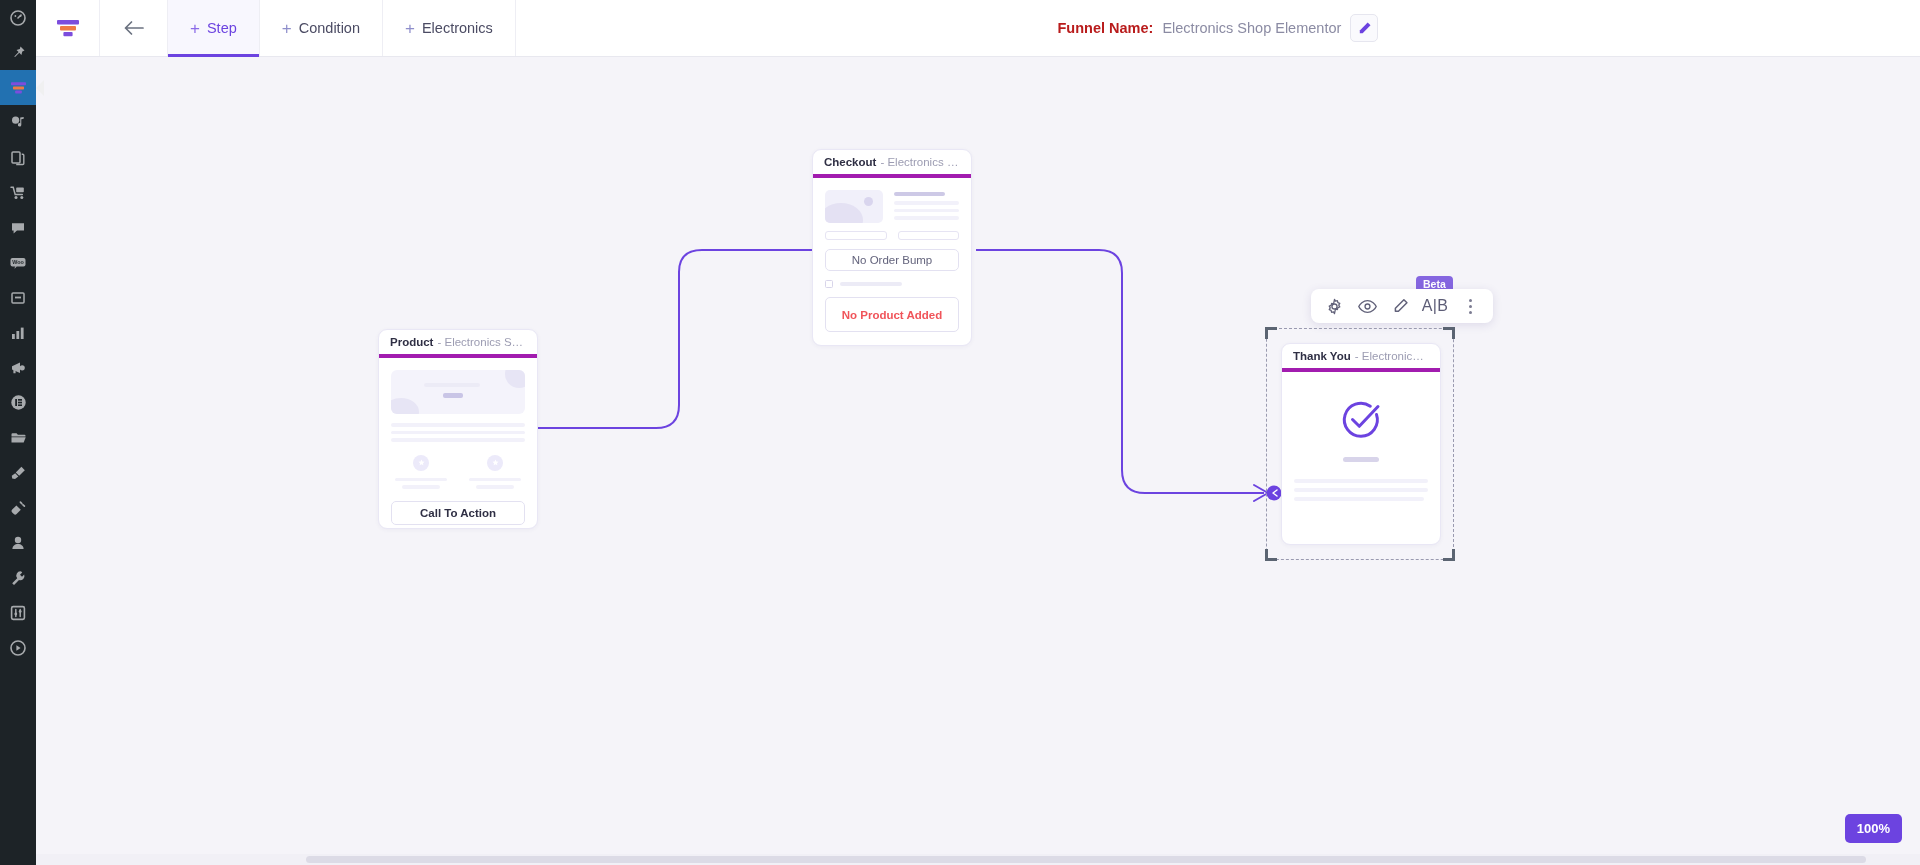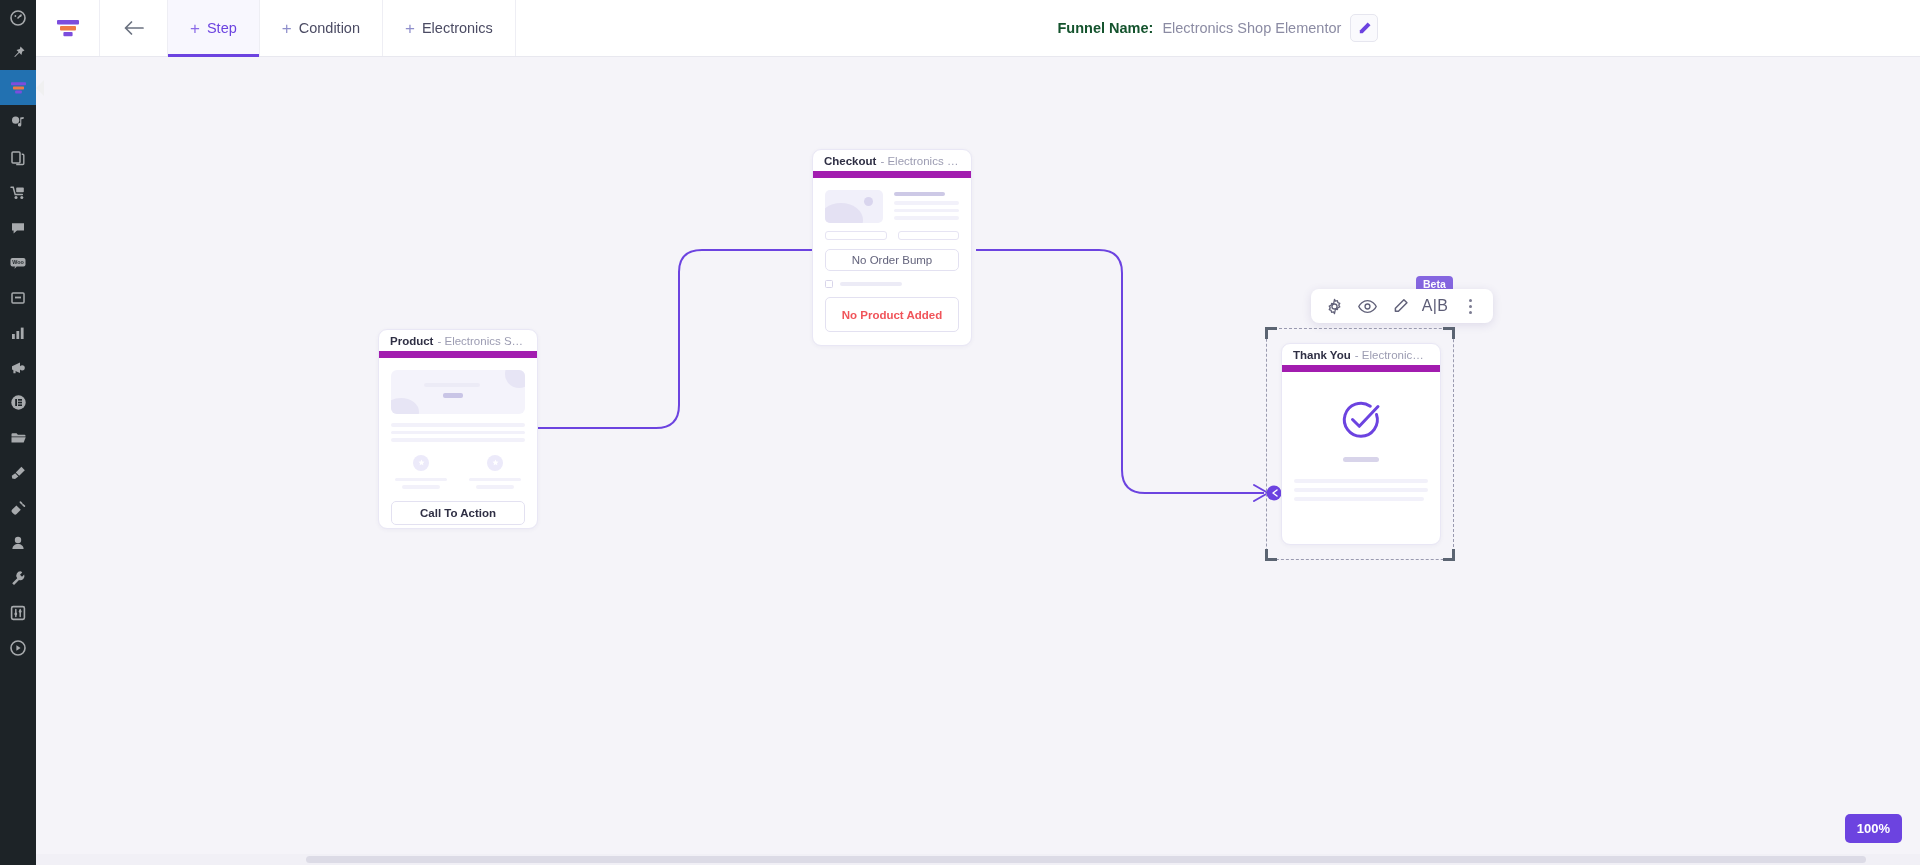"Funnel Name:" #funnel-label { color: #14532d -> #b91c1c }
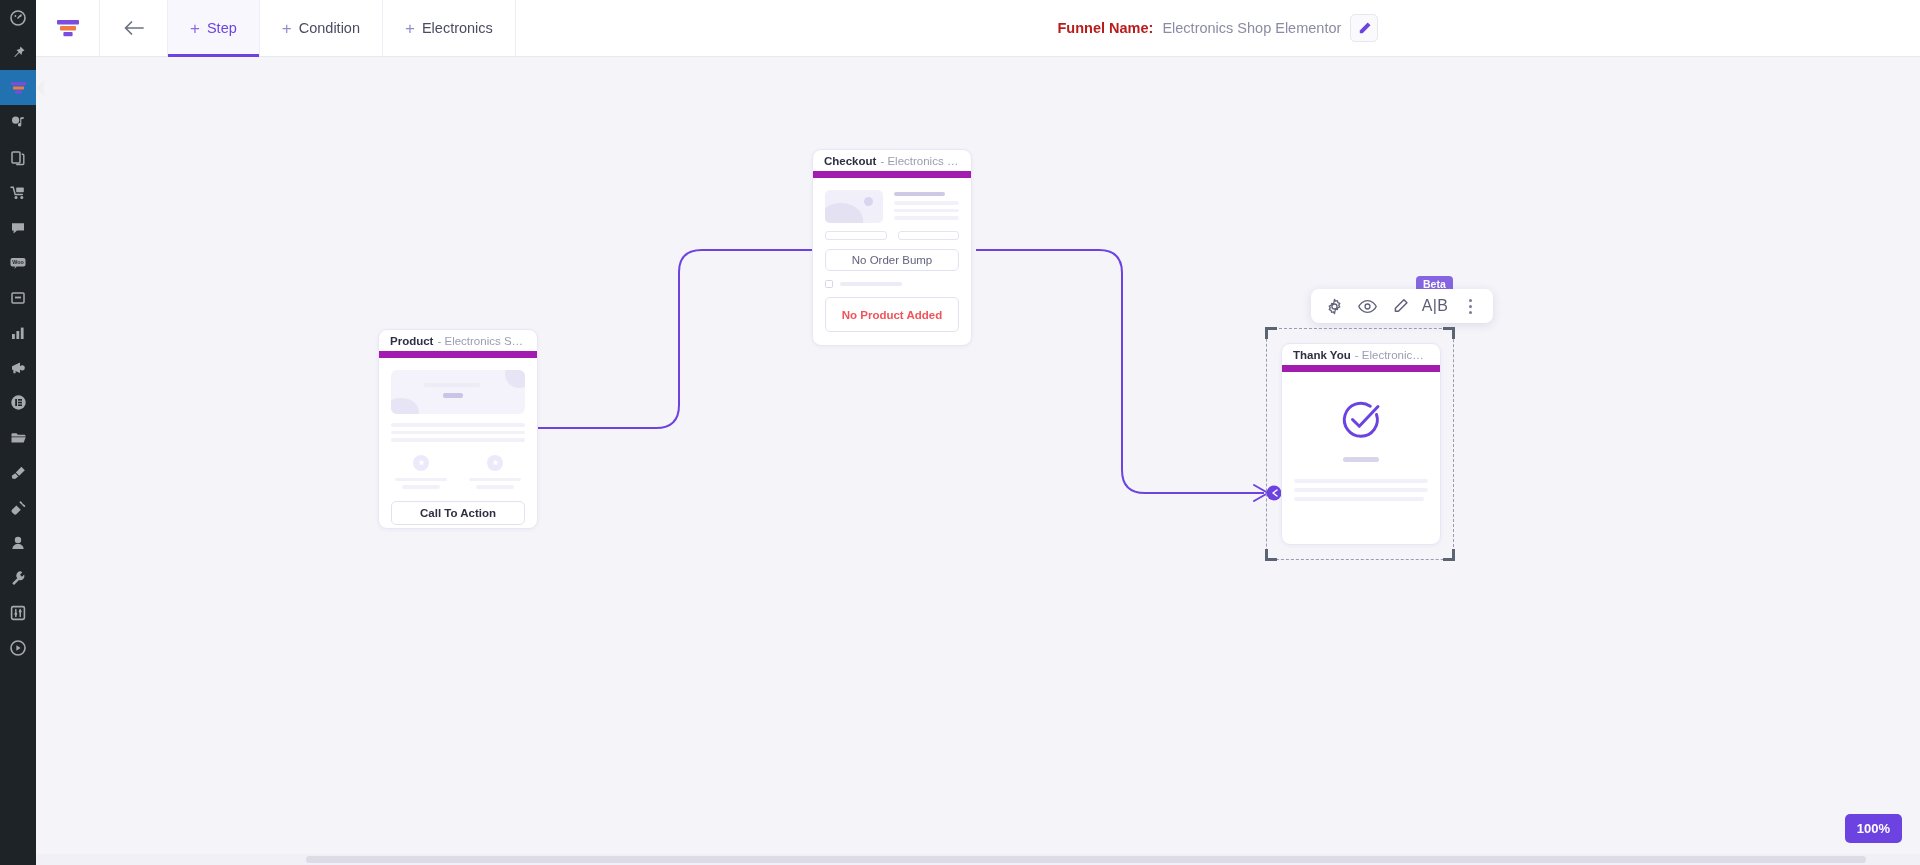"Checkout" .node-head { border-bottom: 7px solid #a21caf -> 4px solid #a21caf }
